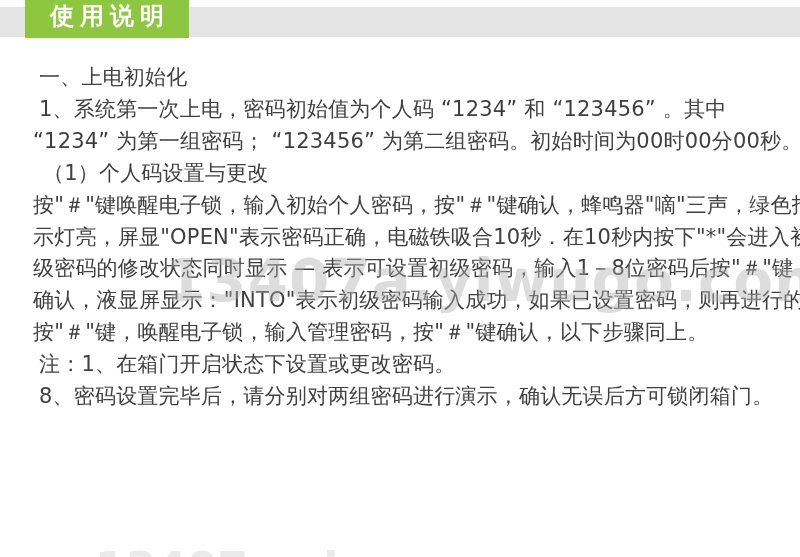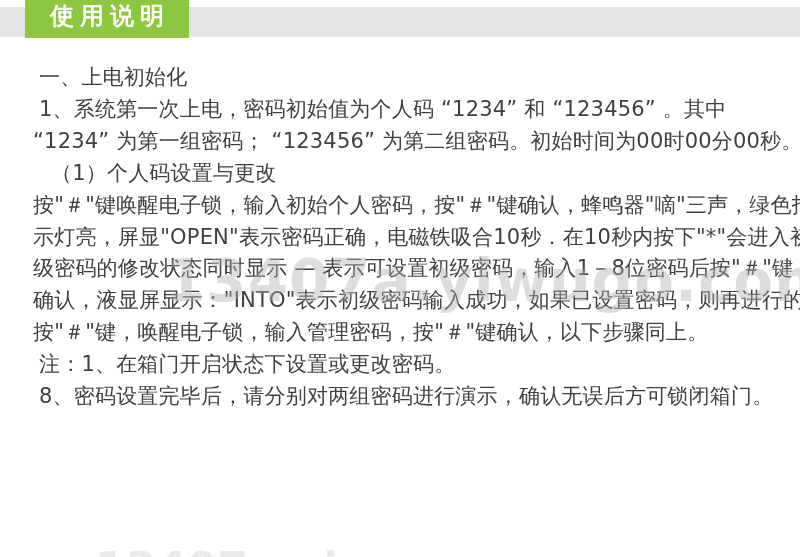"（1）个人码设置与更改" .ind2 { margin-left: 18px -> 10px }
